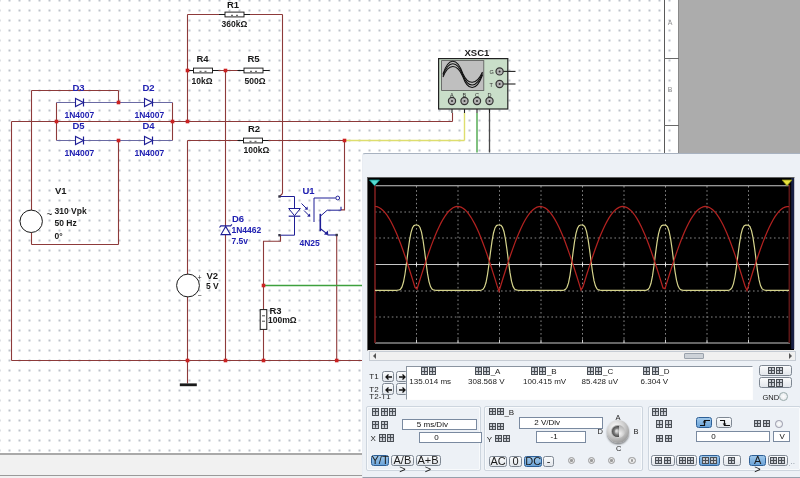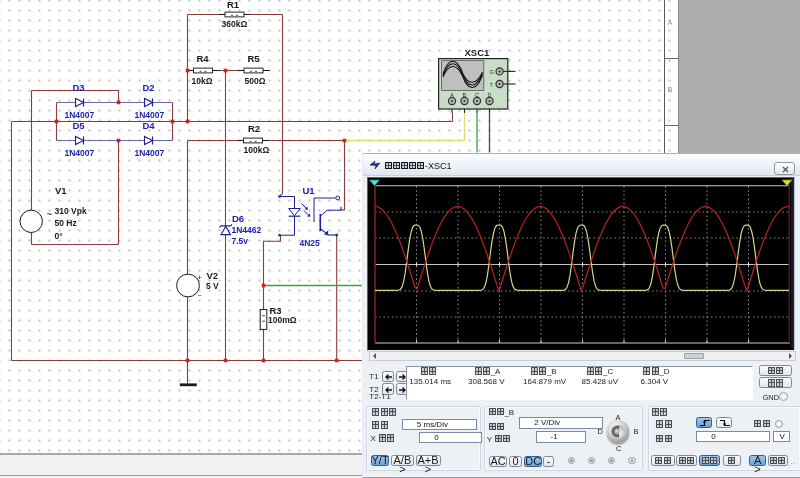"-XSC1" div.abs { html: <div> <svg> <path></path> </svg> <div><span></span><span></span><span></span><span></span><span></span><span>-XSC1</span></div> <div> <svg> <path></path> </svg> </div> </div> -> none }
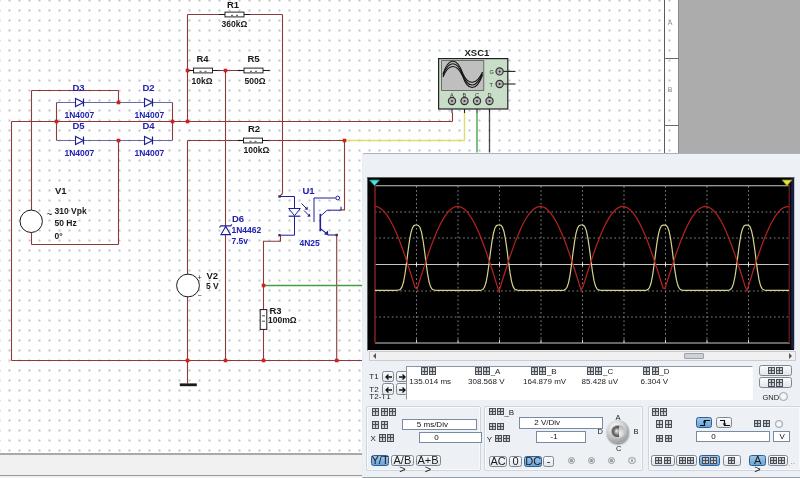"164.879 mV" div.abs { text: 164.879 -> 100.415 }
